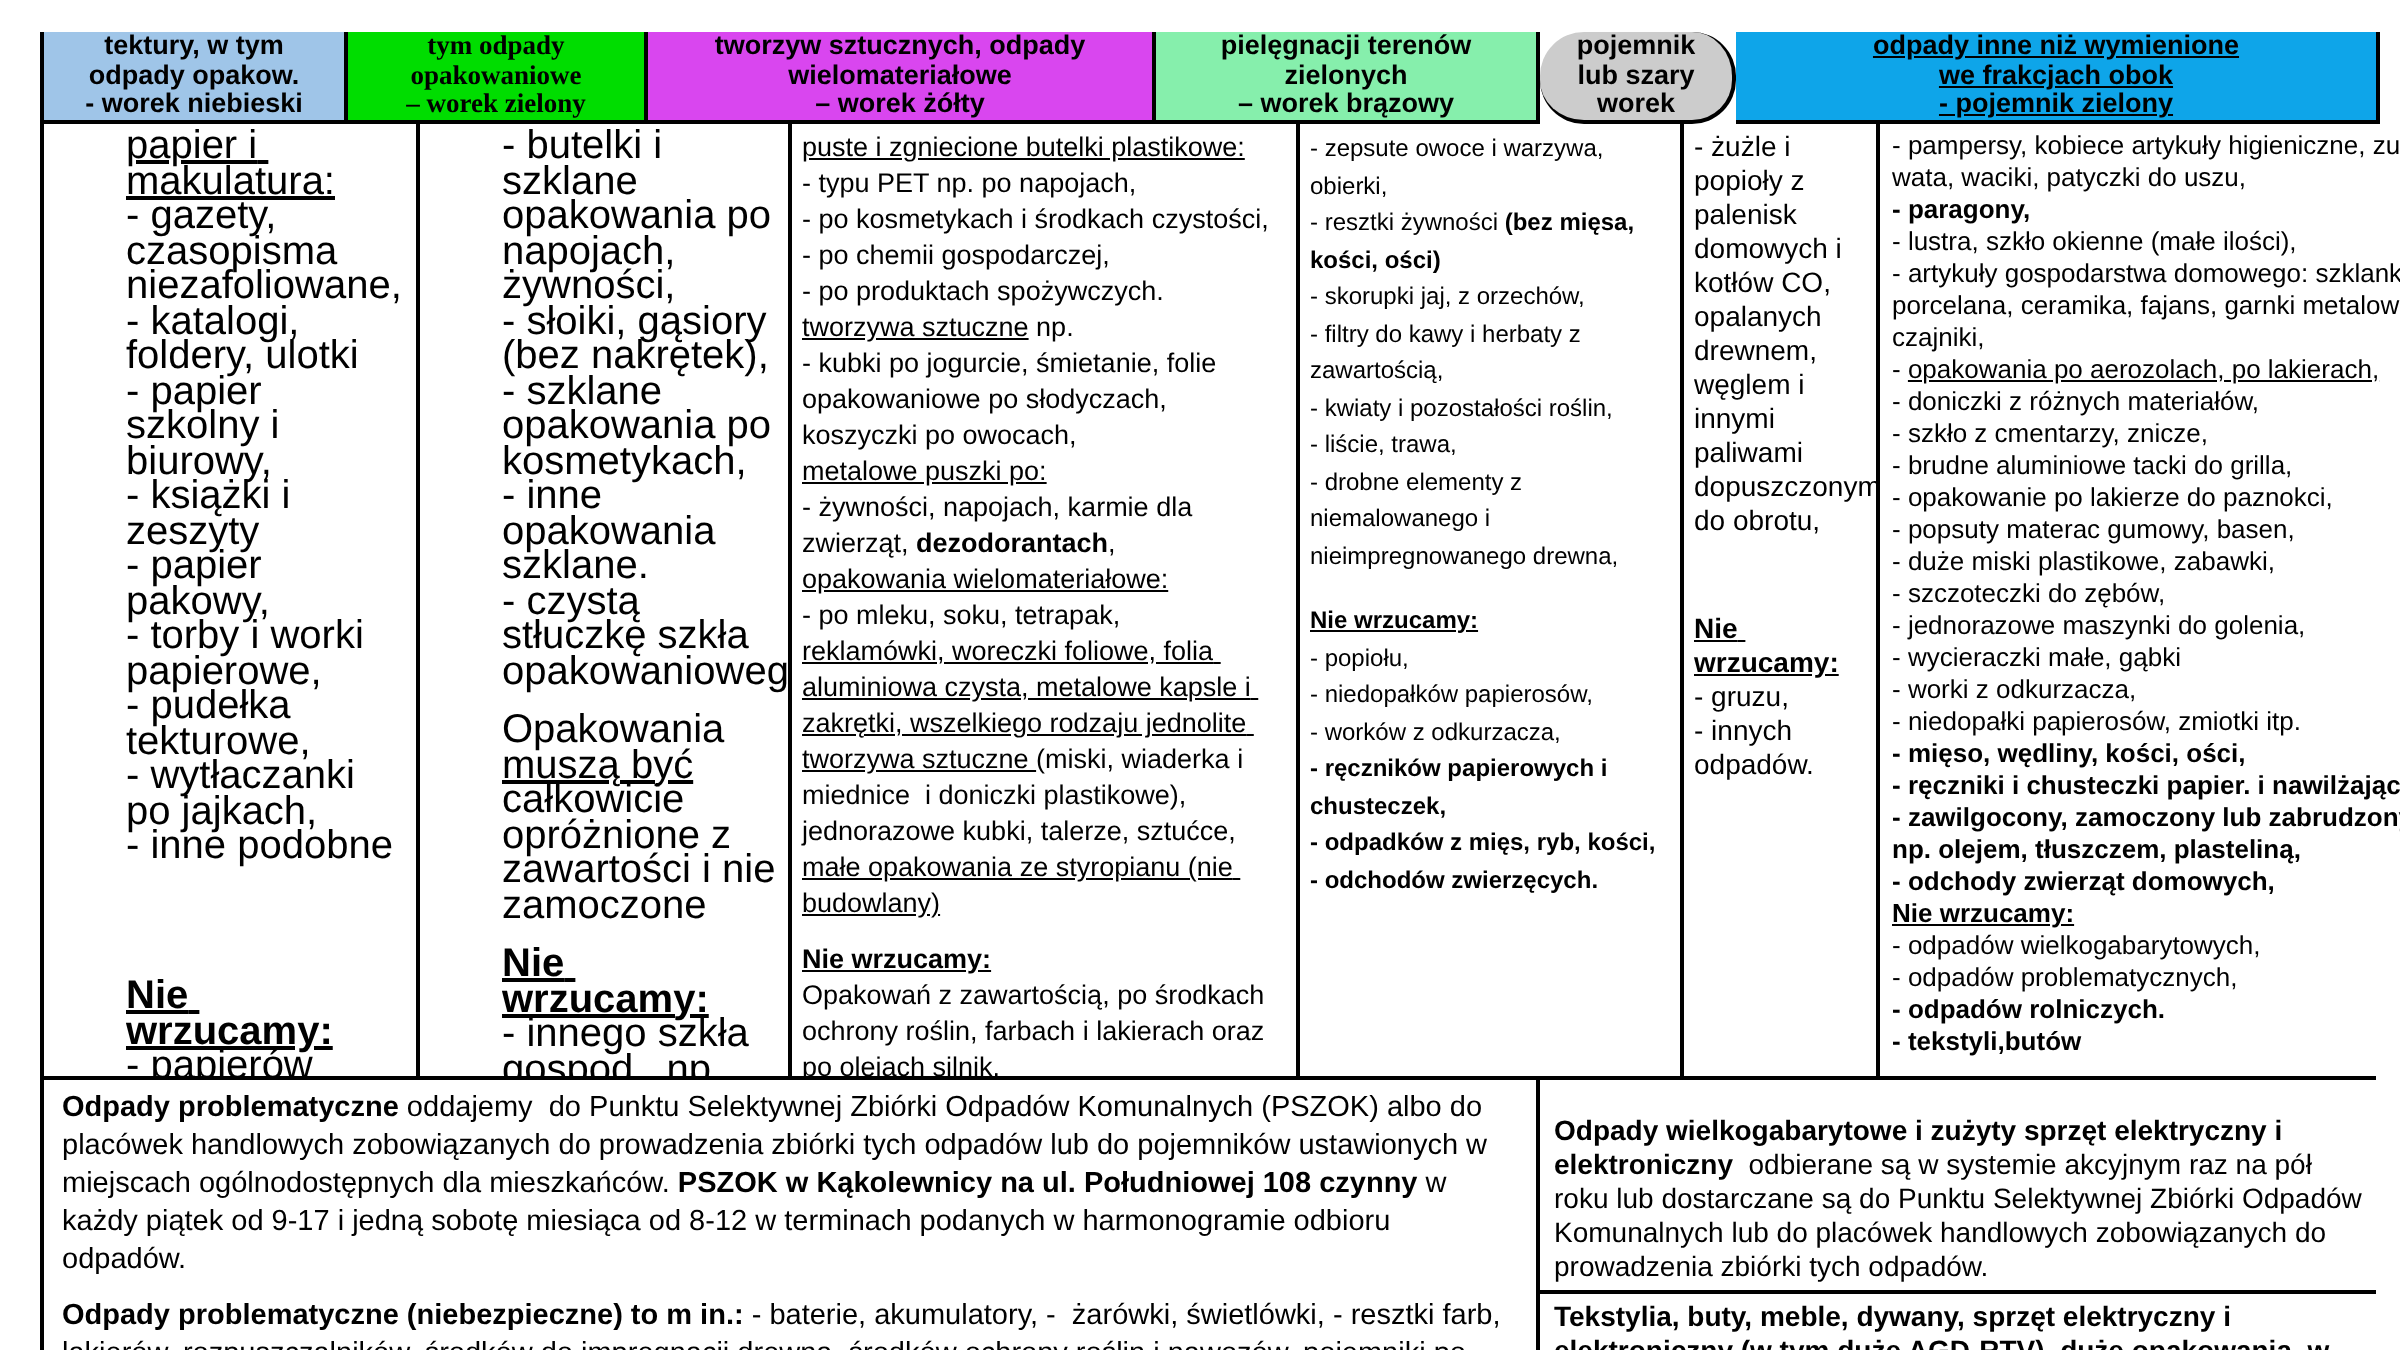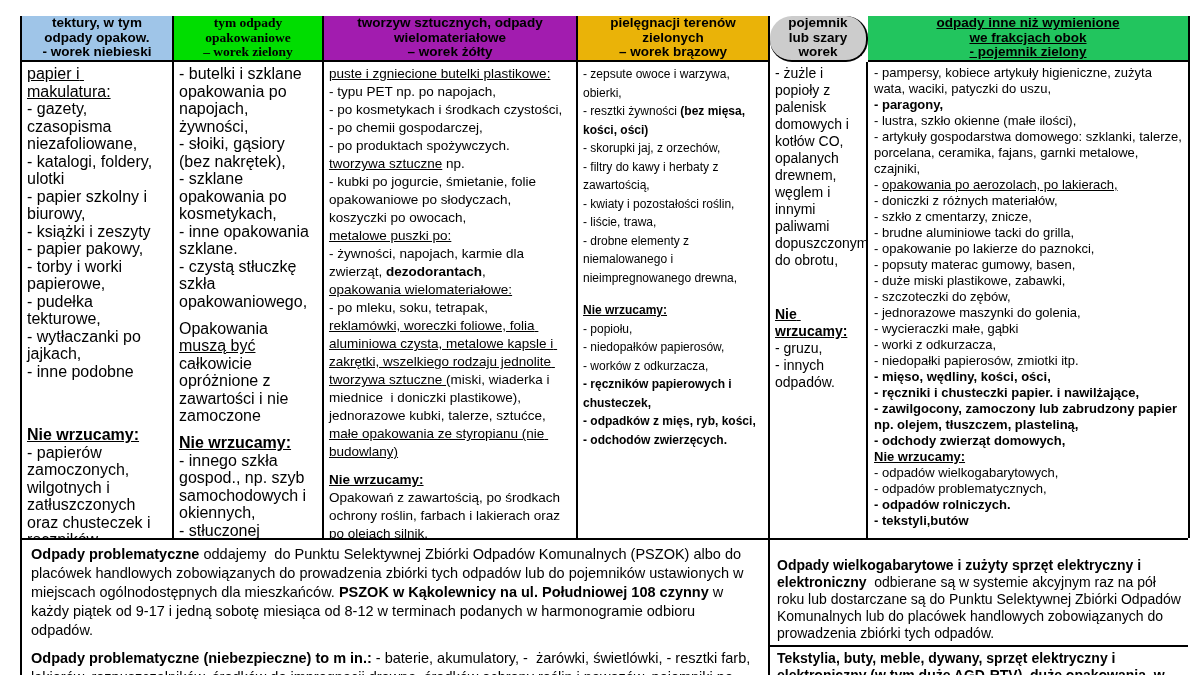"tworzyw sztucznych, odpady" div.hcell { background: #a21caf -> #d946ef }
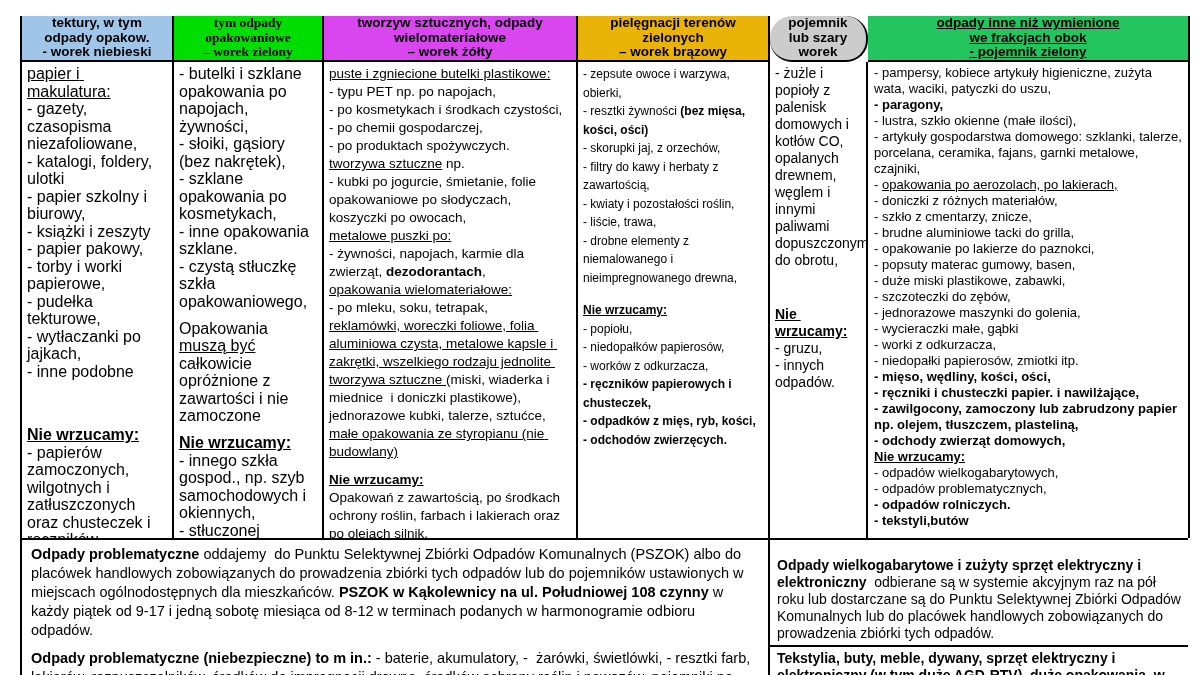"pielęgnacji terenów" div.hcell { background: #eab308 -> #86efac }
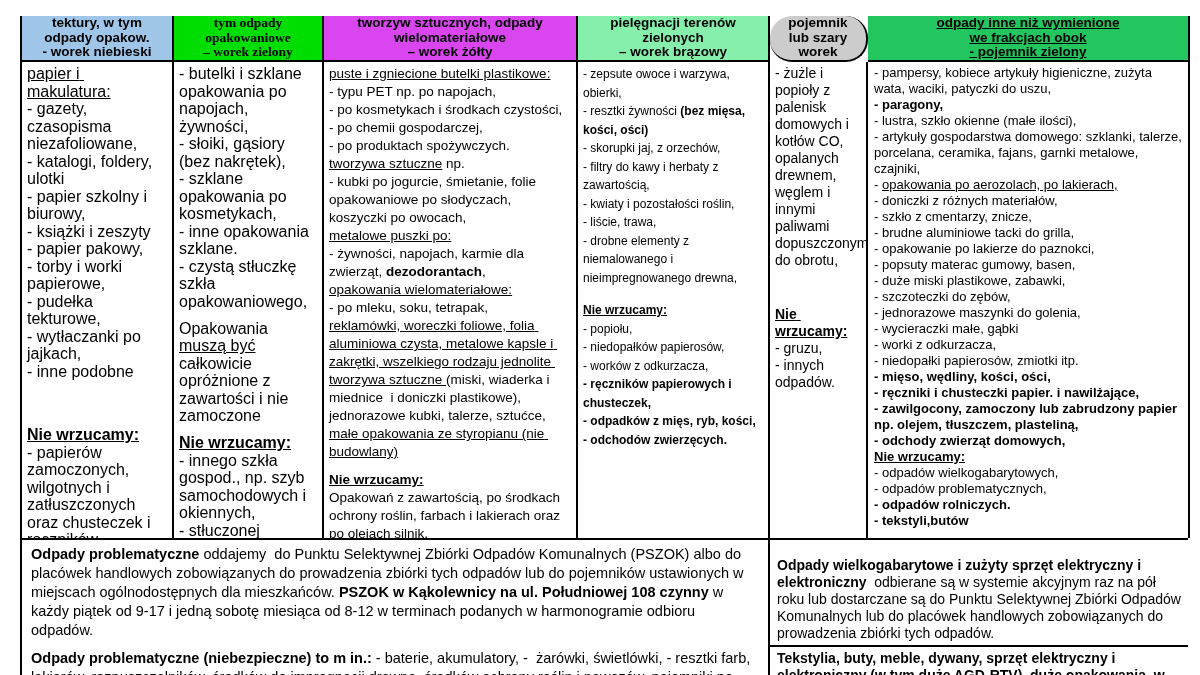"odpady inne niż wymienione" div.hcell { background: #22c55e -> #0ea5e9 }
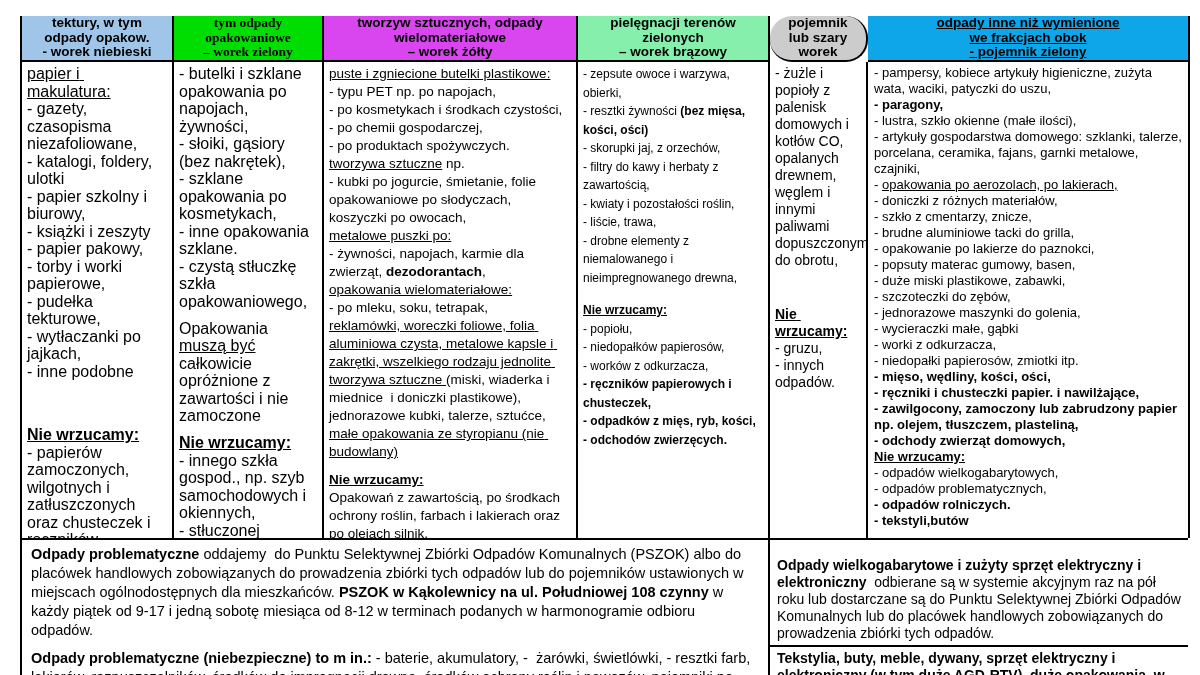"papier i makulatura:" .bcell.c0, .bcell.c1 { font-size: 16px -> 20px; margin-left: none -> 36px }
